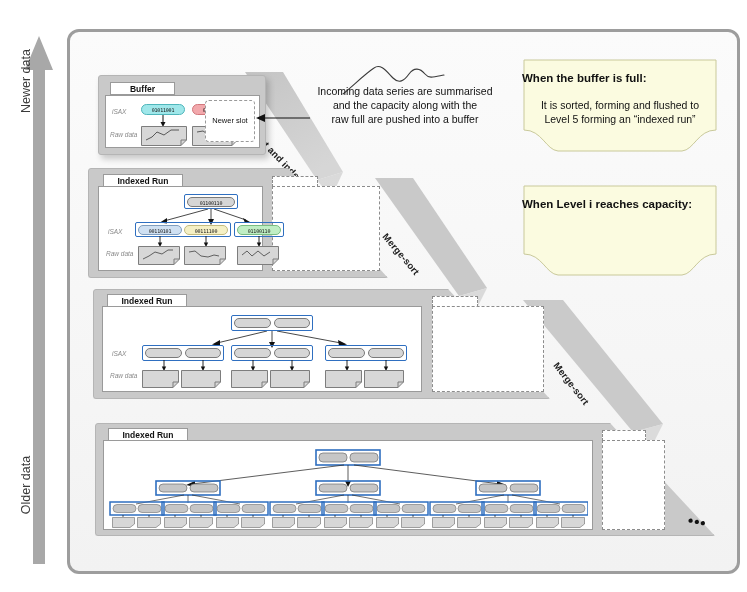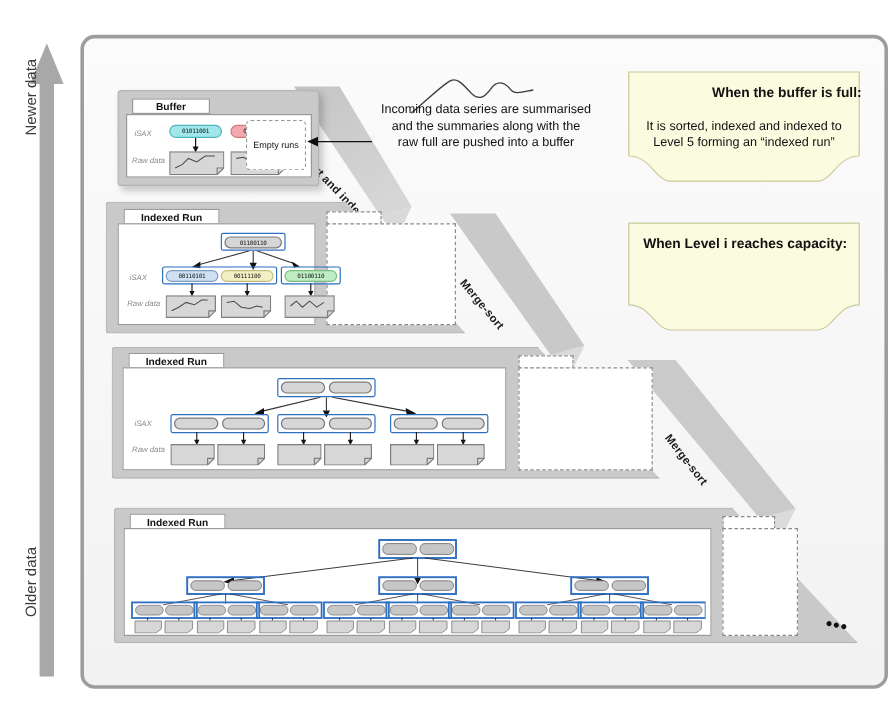"When the buffer is full:" .note-title { text-align: right -> left }
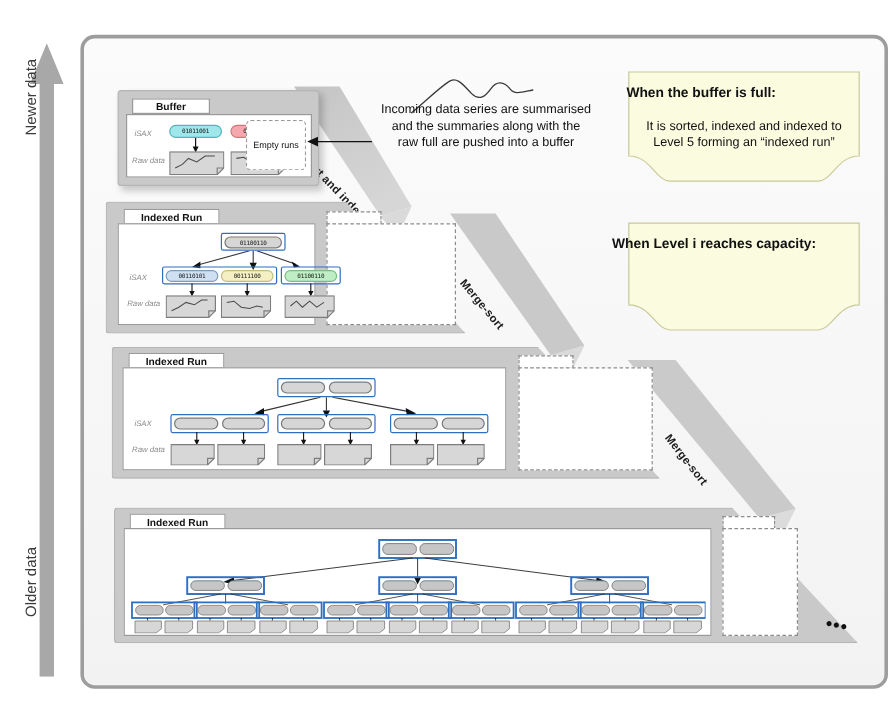"and the summaries along with" div { text: summaries -> capacity }
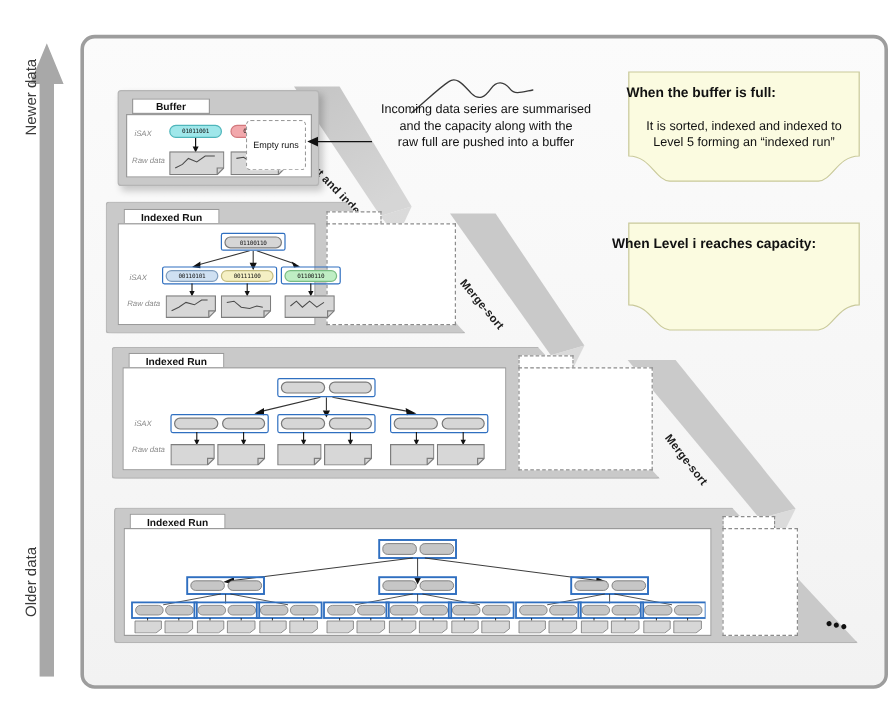"It is sorted, indexed and" div { text: indexed and indexed -> forming and flushed }
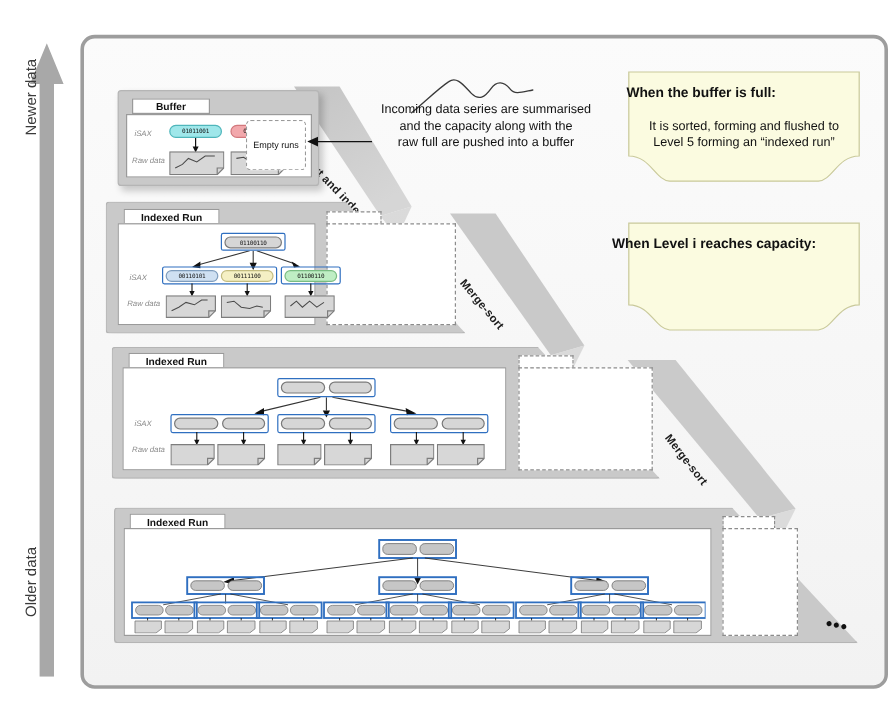"Empty runs" span { text: Empty runs -> Newer slot }
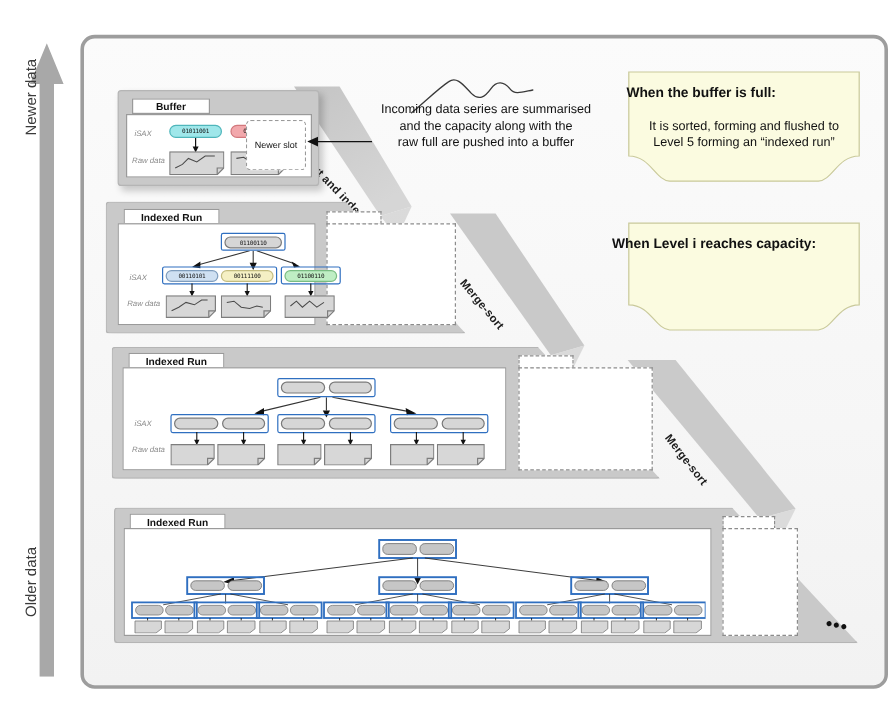"When Level i reaches capacity:" div.note-title { left: 510px -> 522px }
